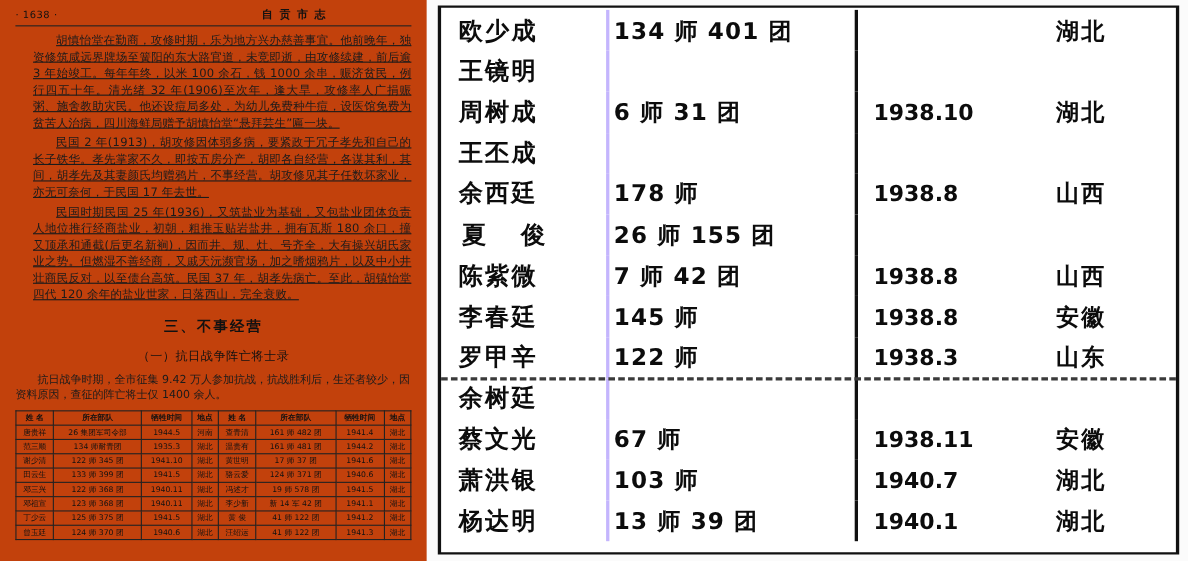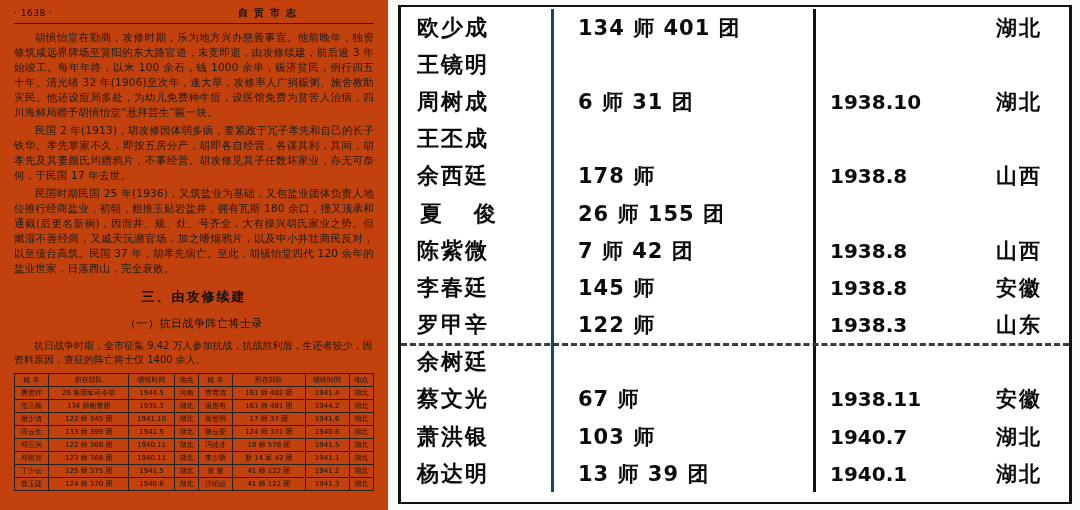"胡慎怡堂在勤商，攻修时期，乐为地方兴办慈善事宜。他前晚年，独资修筑咸远界牌场至簧" .body-text p { margin: 0 0 3px 0 -> 0 0 3px 16px; text-decoration: none -> underline }
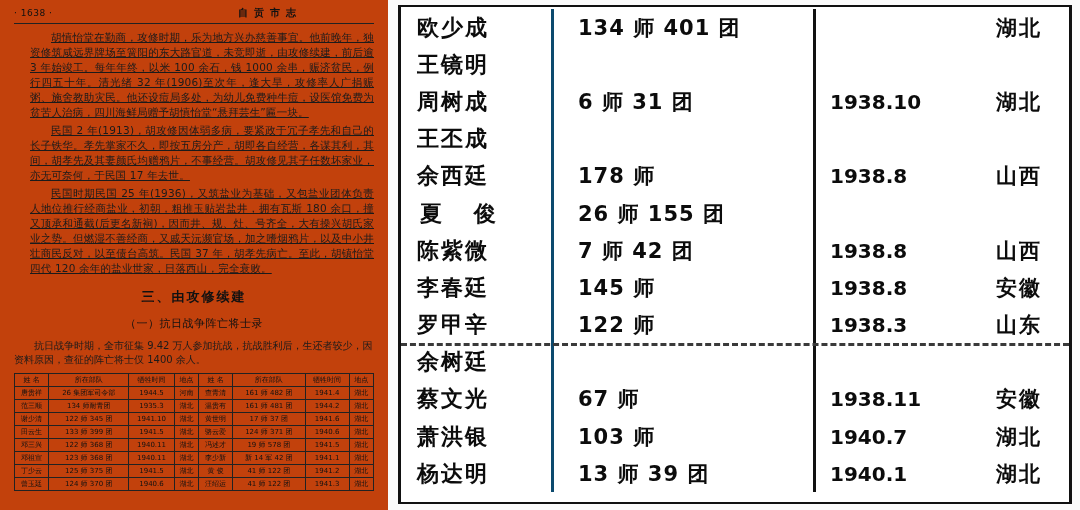"134 师 401 团" .c-unit { border-left: 3px solid #0c4a6e -> 3px solid #c4b5fd; padding-left: 24px -> 4px; width: 265px -> 229px }
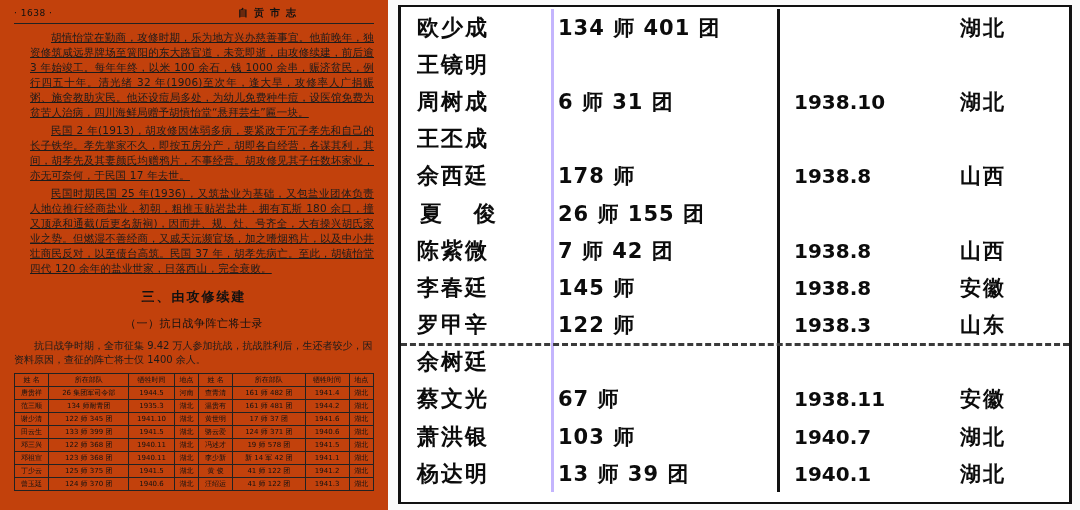"三、由攻修续建" div.section-head { text: 由攻修续建 -> 不事经营 }
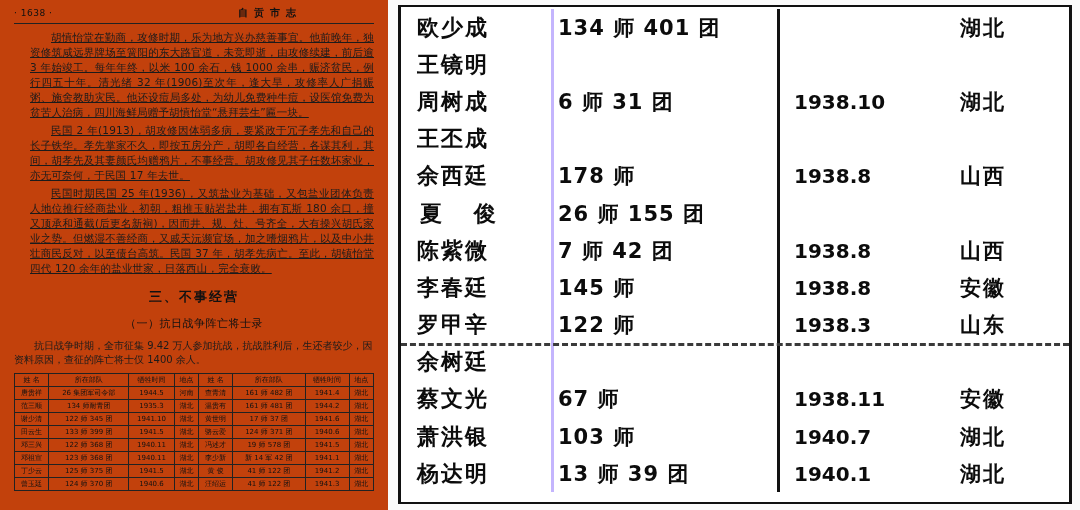"姓 名" table.roster th { font-weight: normal -> bold }
